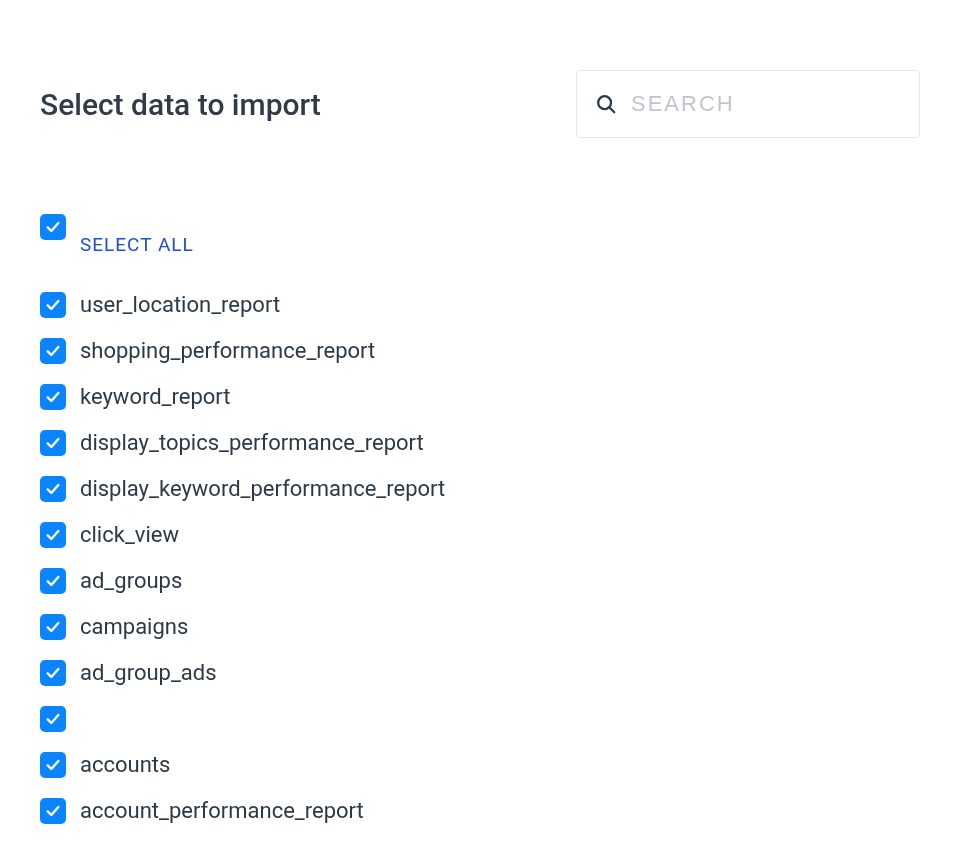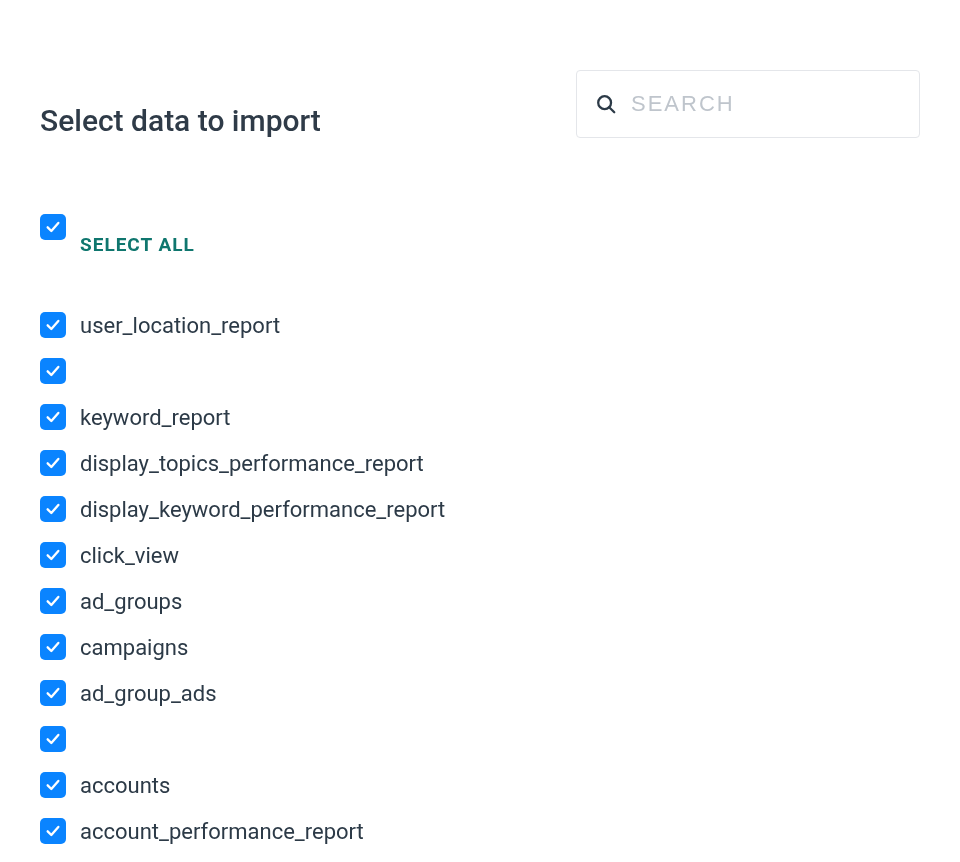"Select data to import" .header-row { align-items: flex-end -> center }
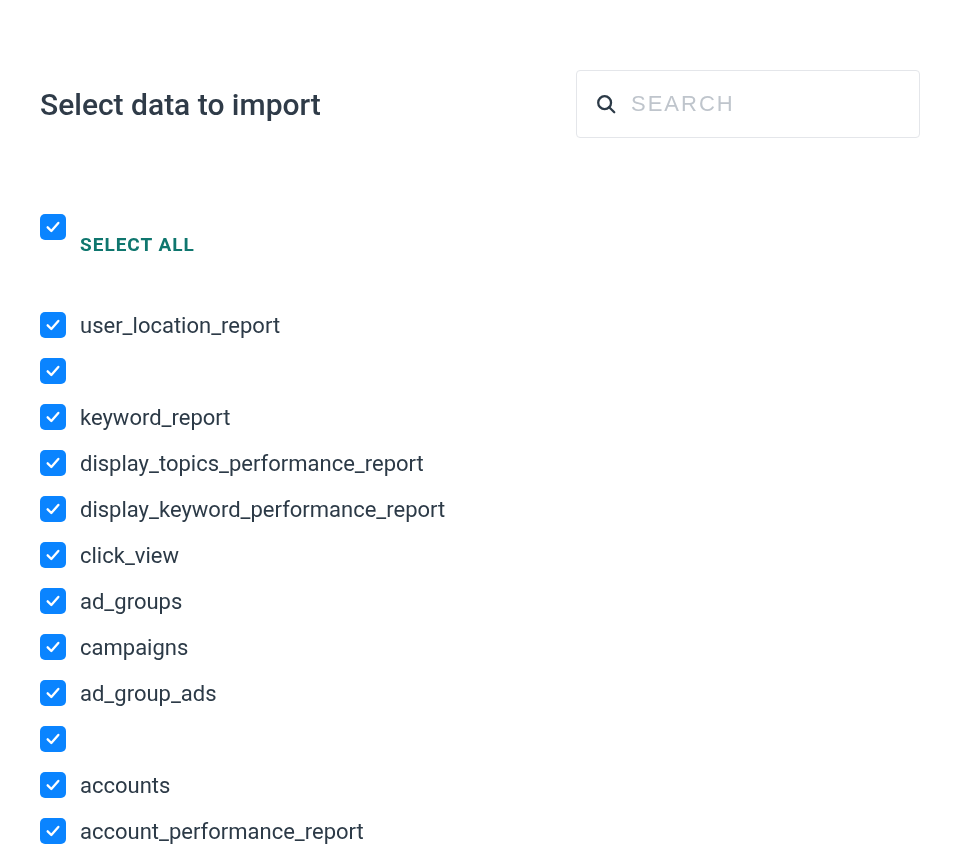"SELECT ALL" .select-all-label { color: #0f766e -> #1d4ed8; font-weight: 700 -> 400 }
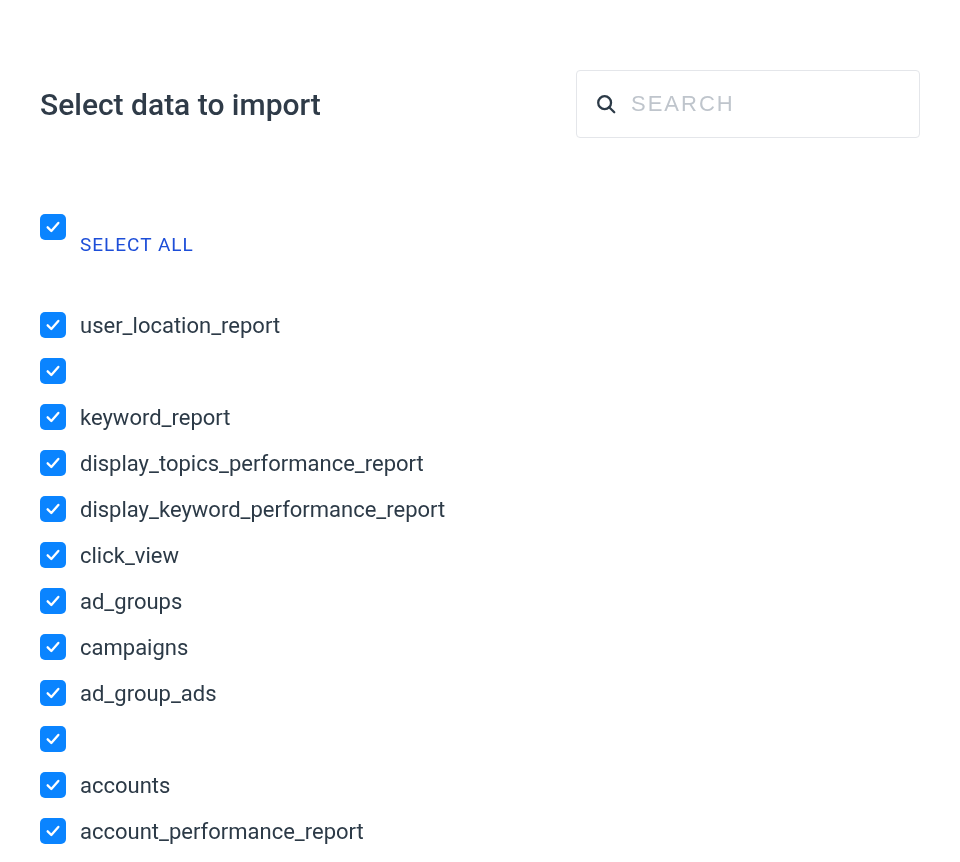"user_location_report" .item-row { align-items: flex-end -> flex-start }
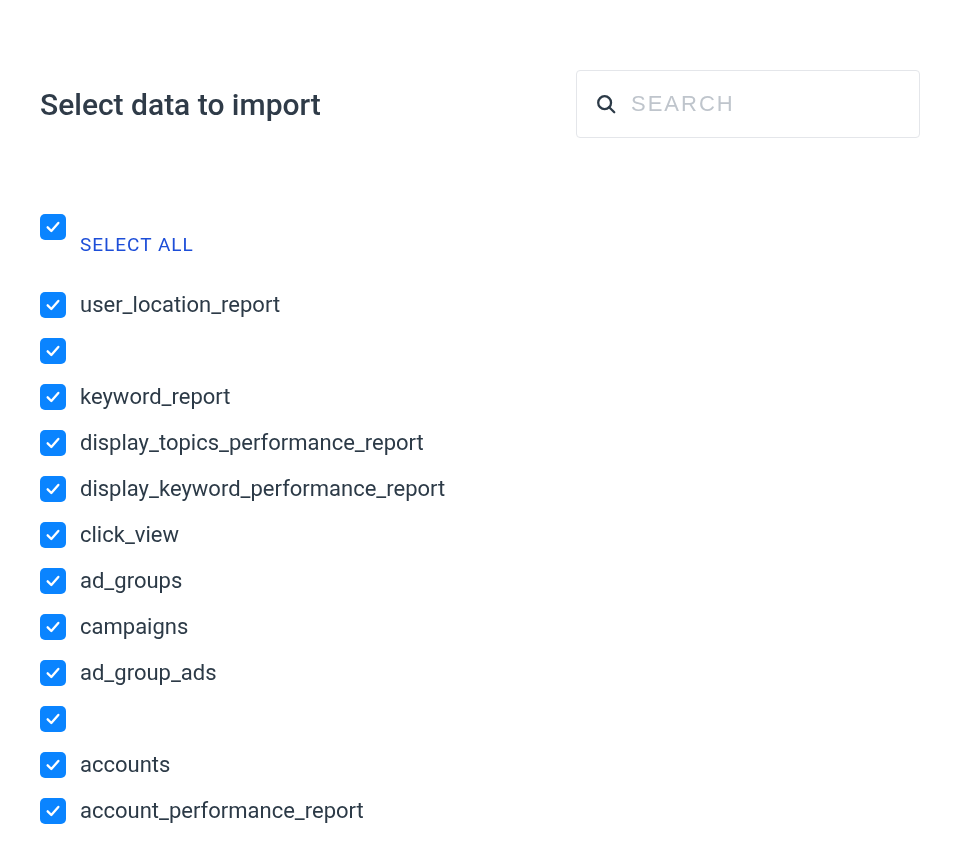"shopping_performance_report" span.item-label { html: none -> <span>shopping_performance_report</span> }
